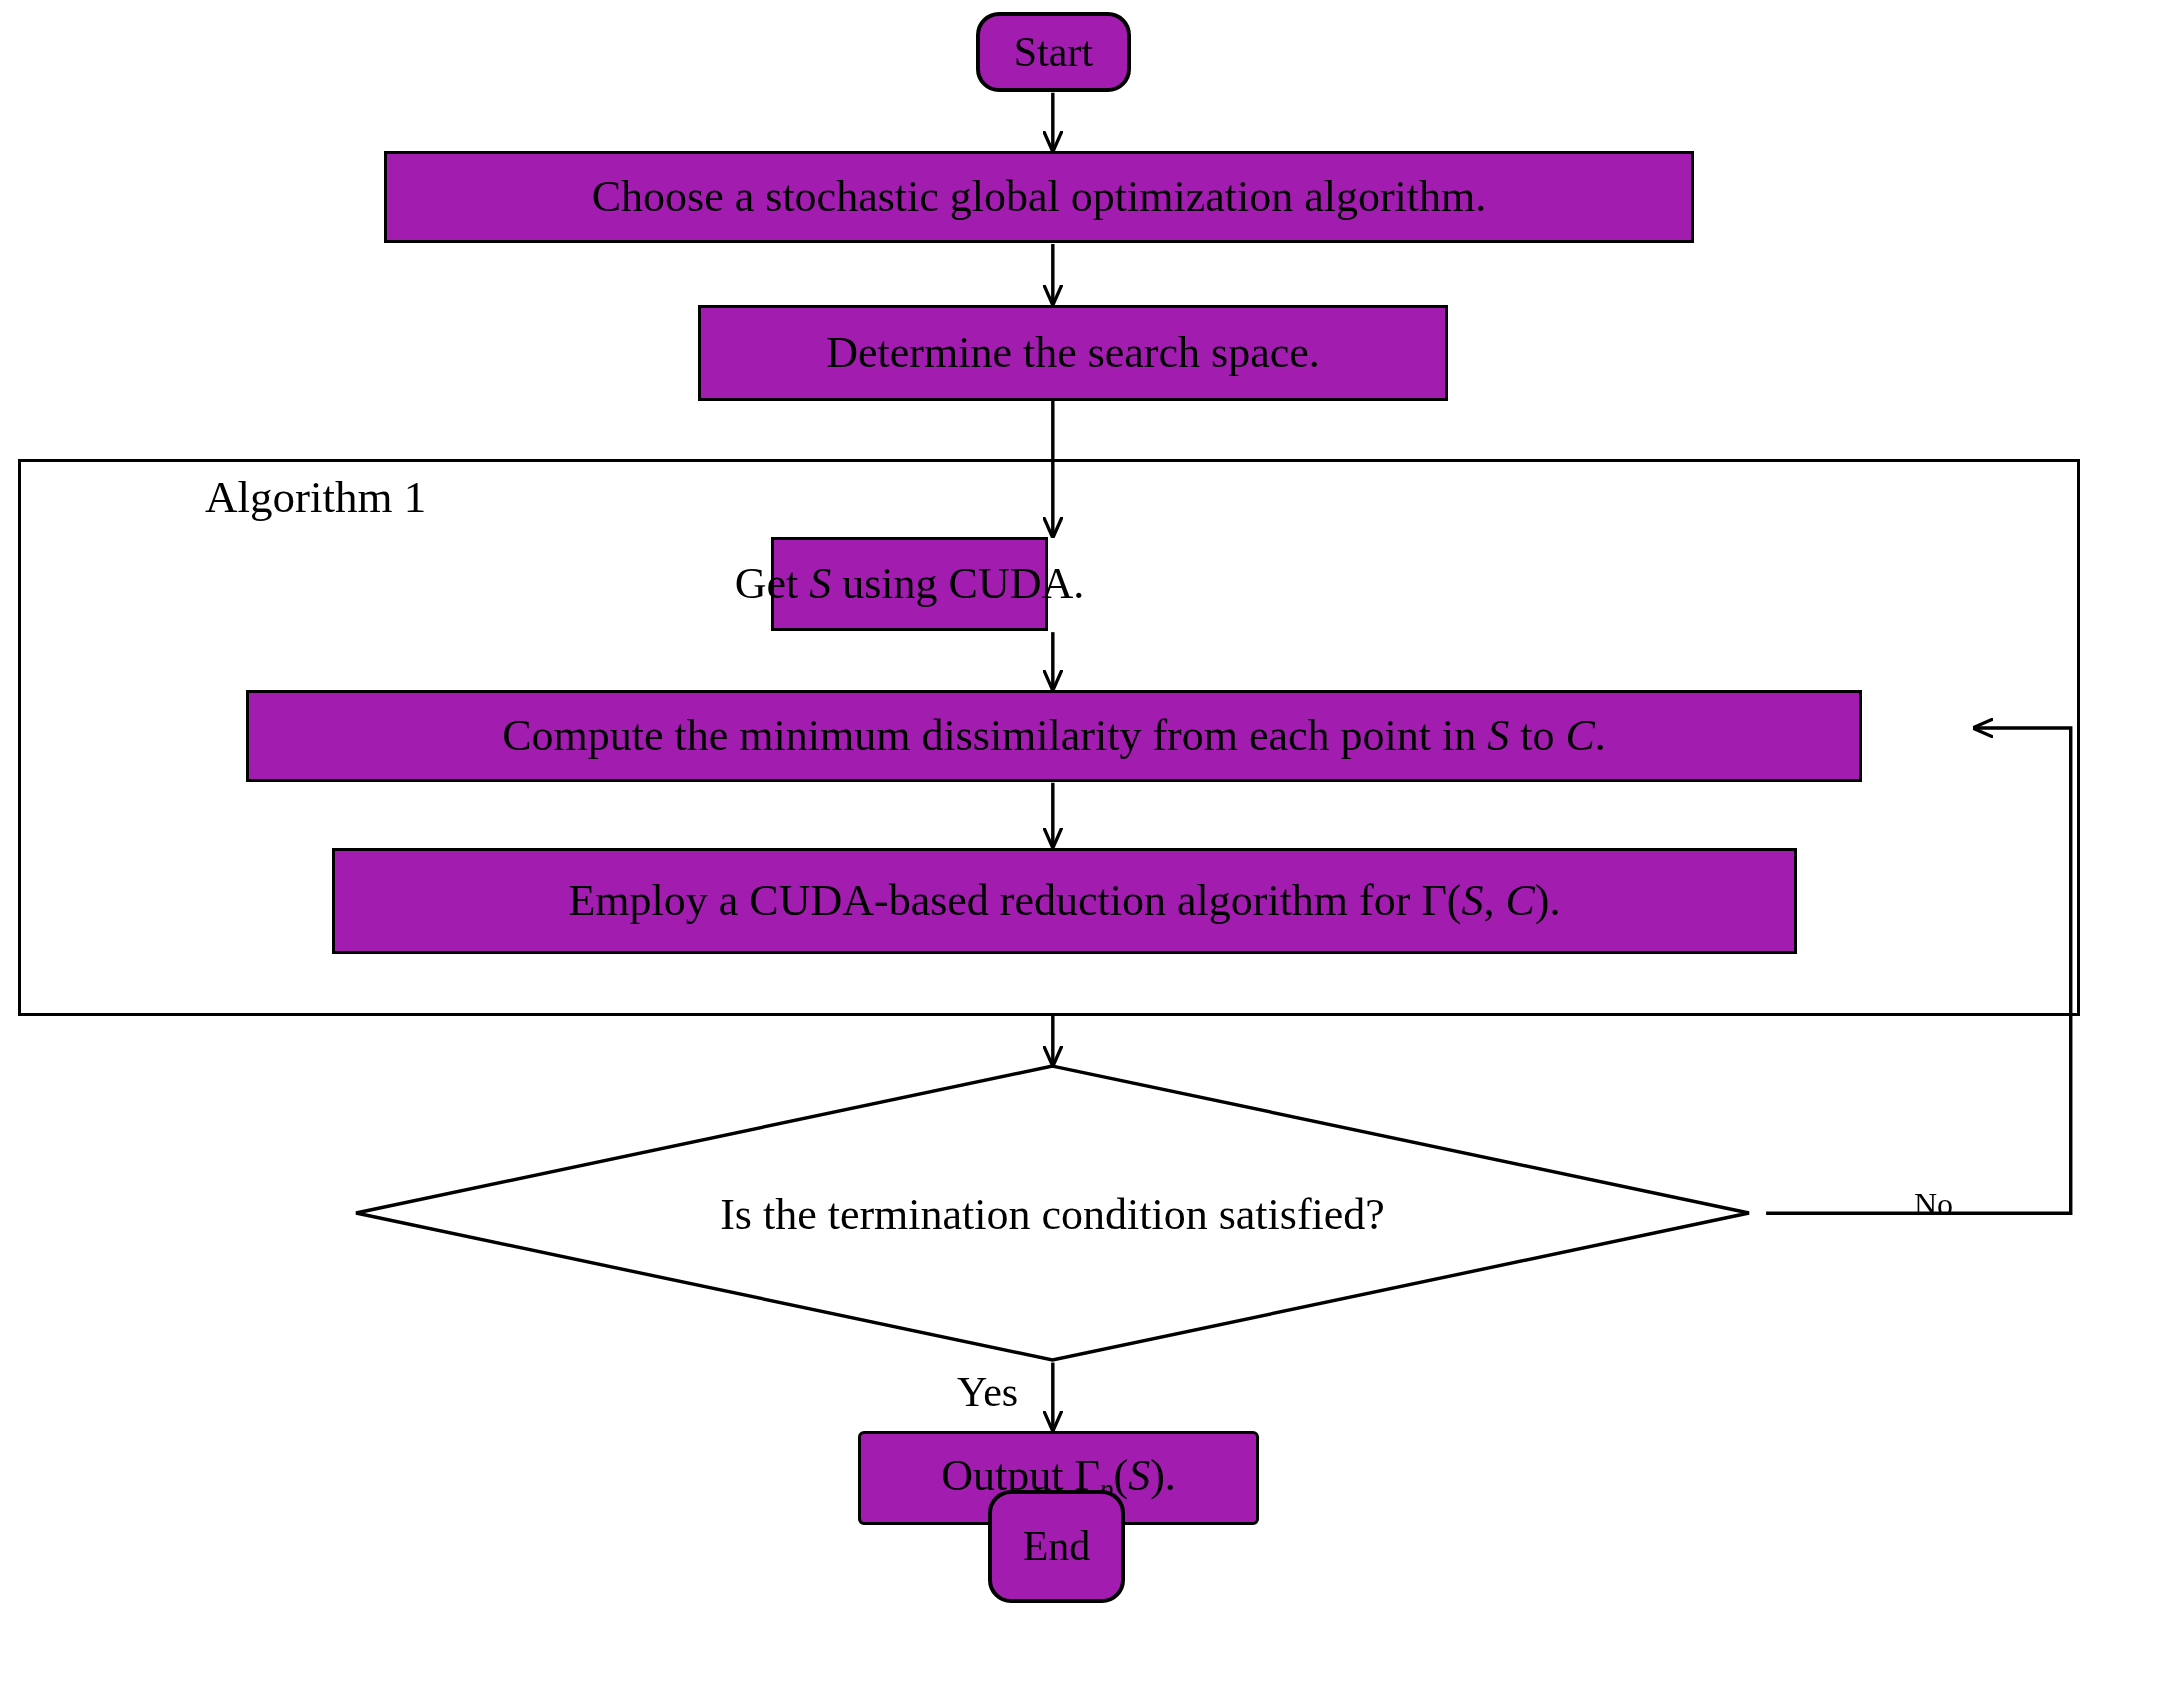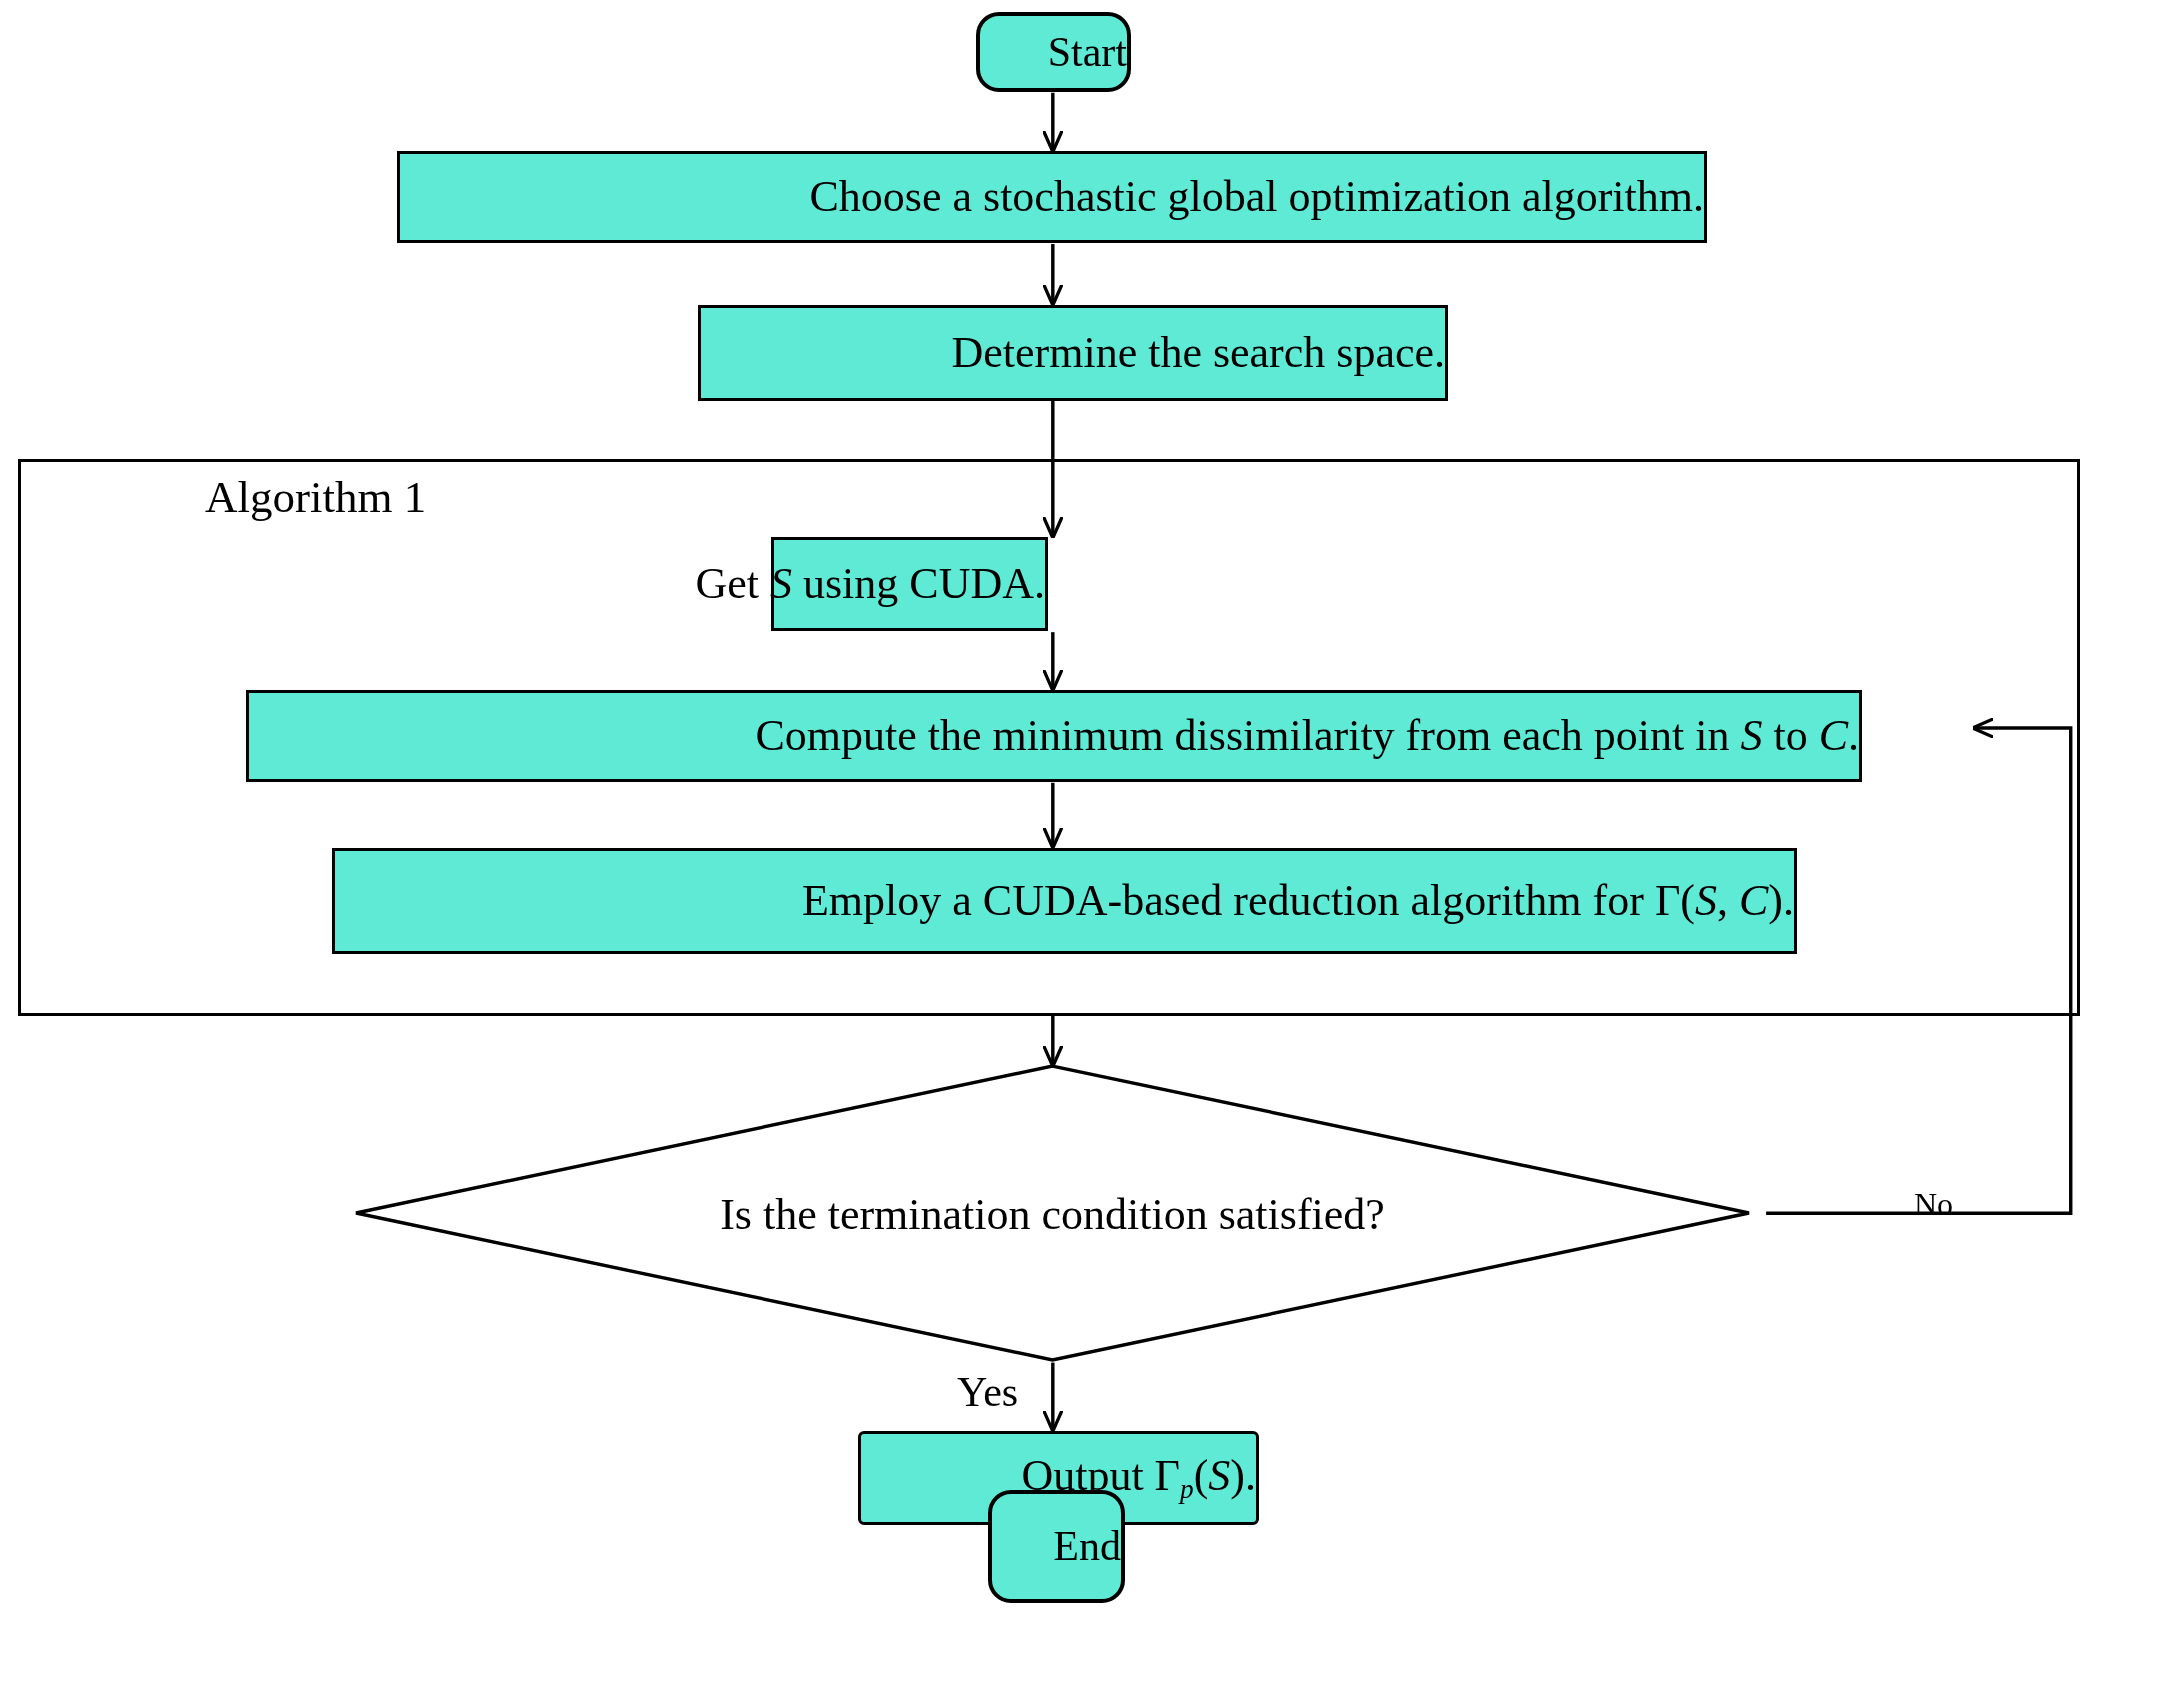"Start" .node { background: #5eead4 -> #a21caf; justify-content: flex-end -> center }
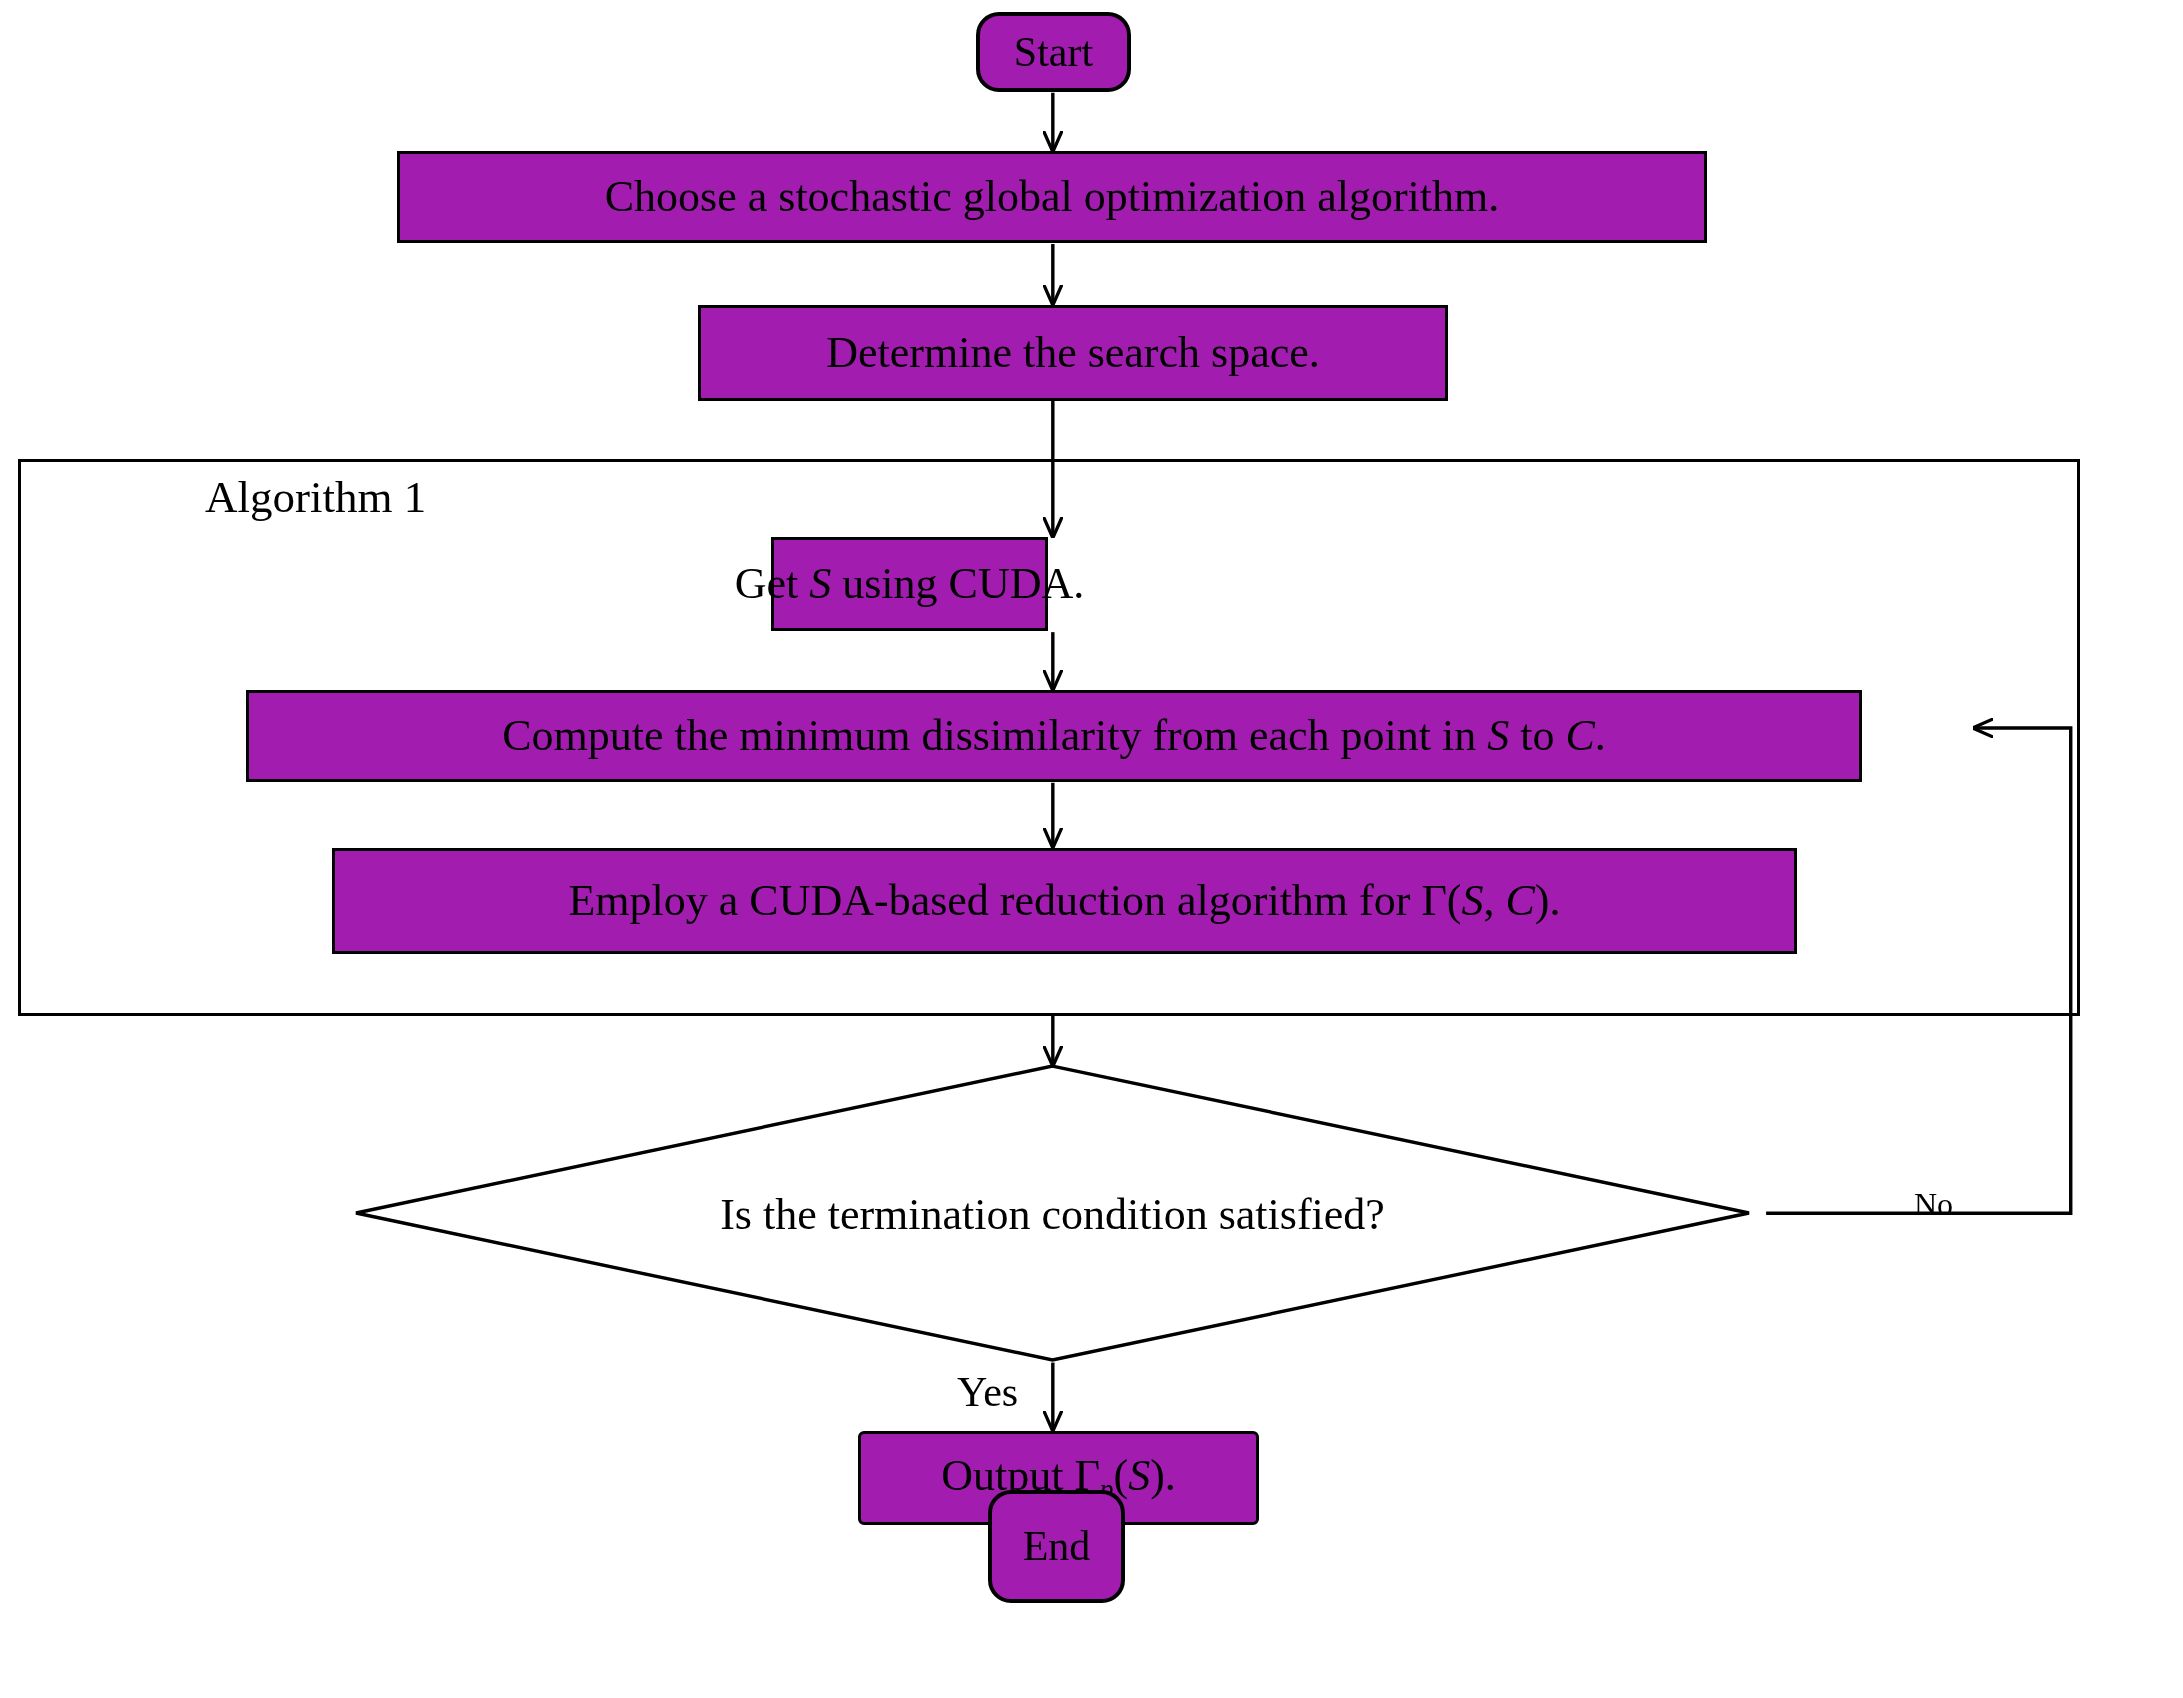"Choose a stochastic global optimization" div.node { left: 397px -> 384px }
